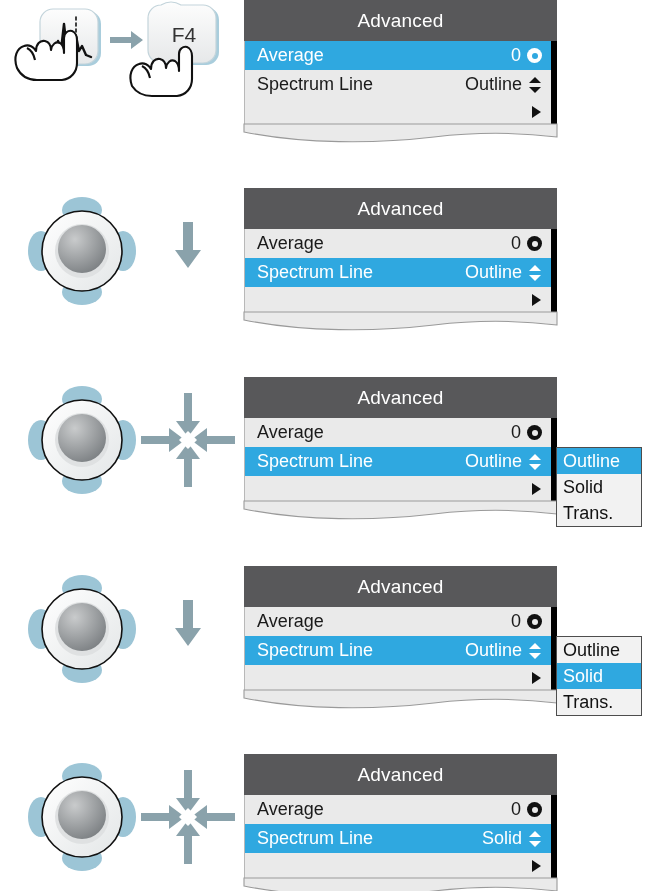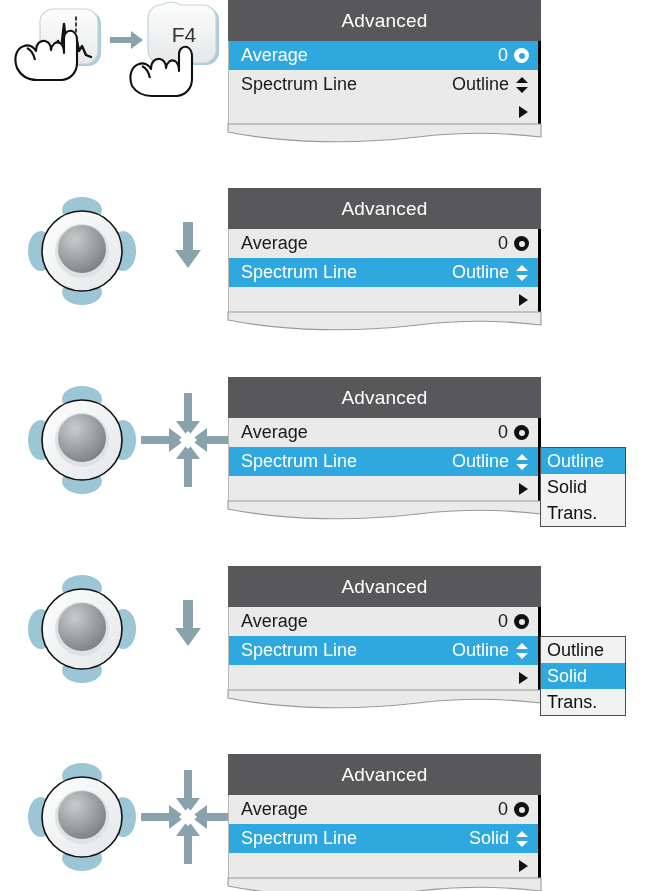"Advanced" .panel { left: 228px -> 244px }
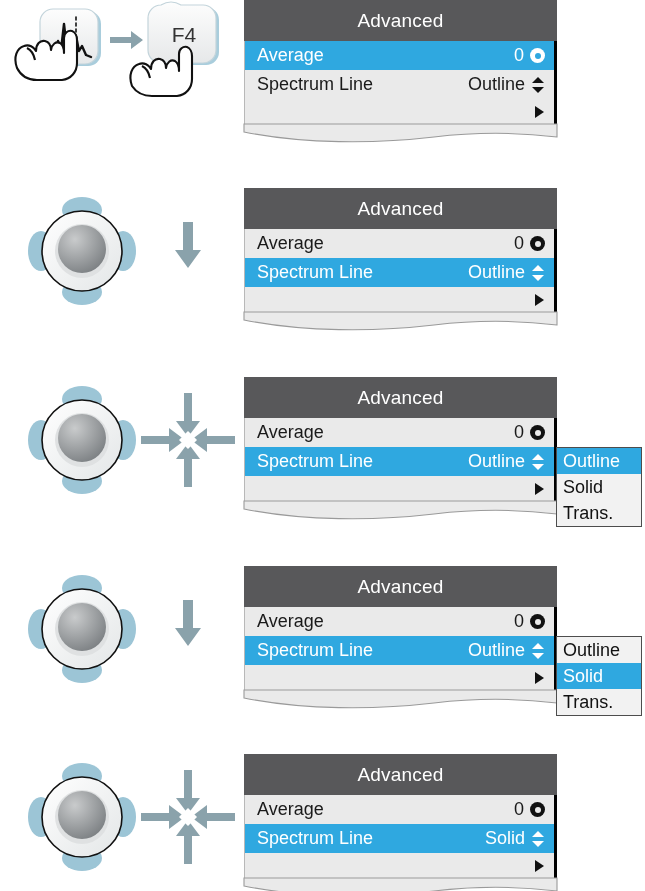"Average" .menu-body { border-right: 3px solid #000000 -> 6px solid #000000 }
